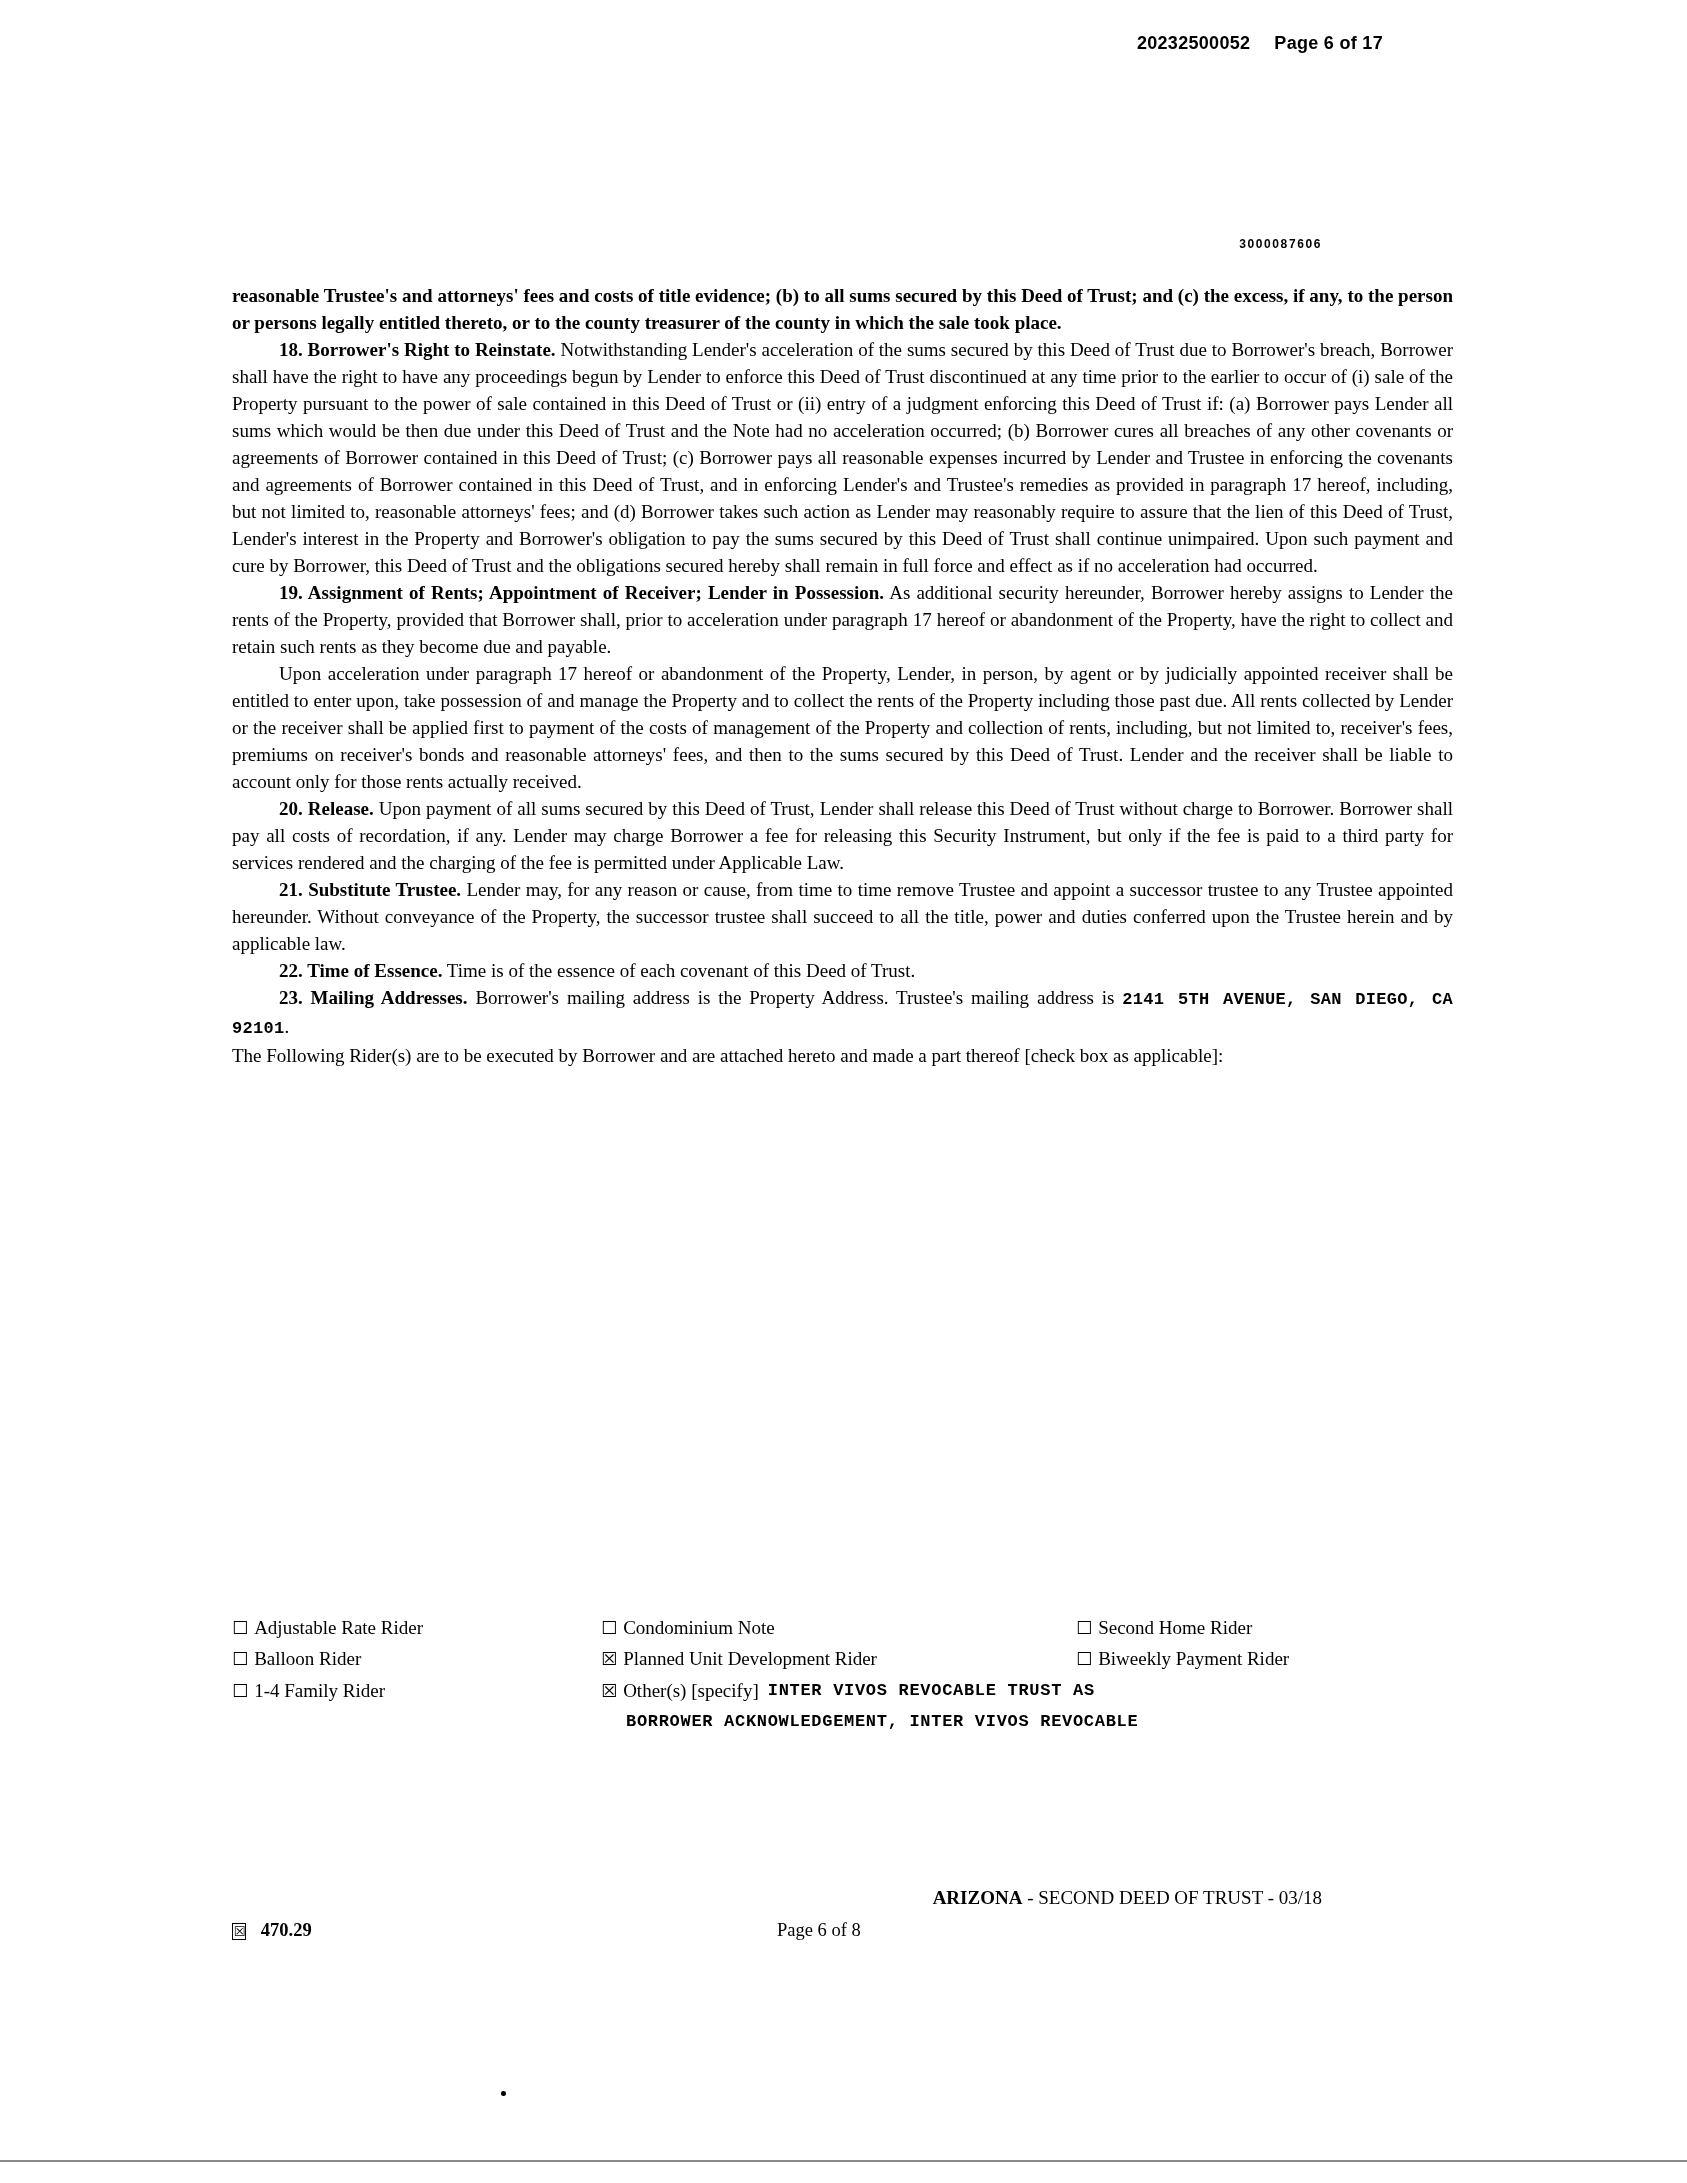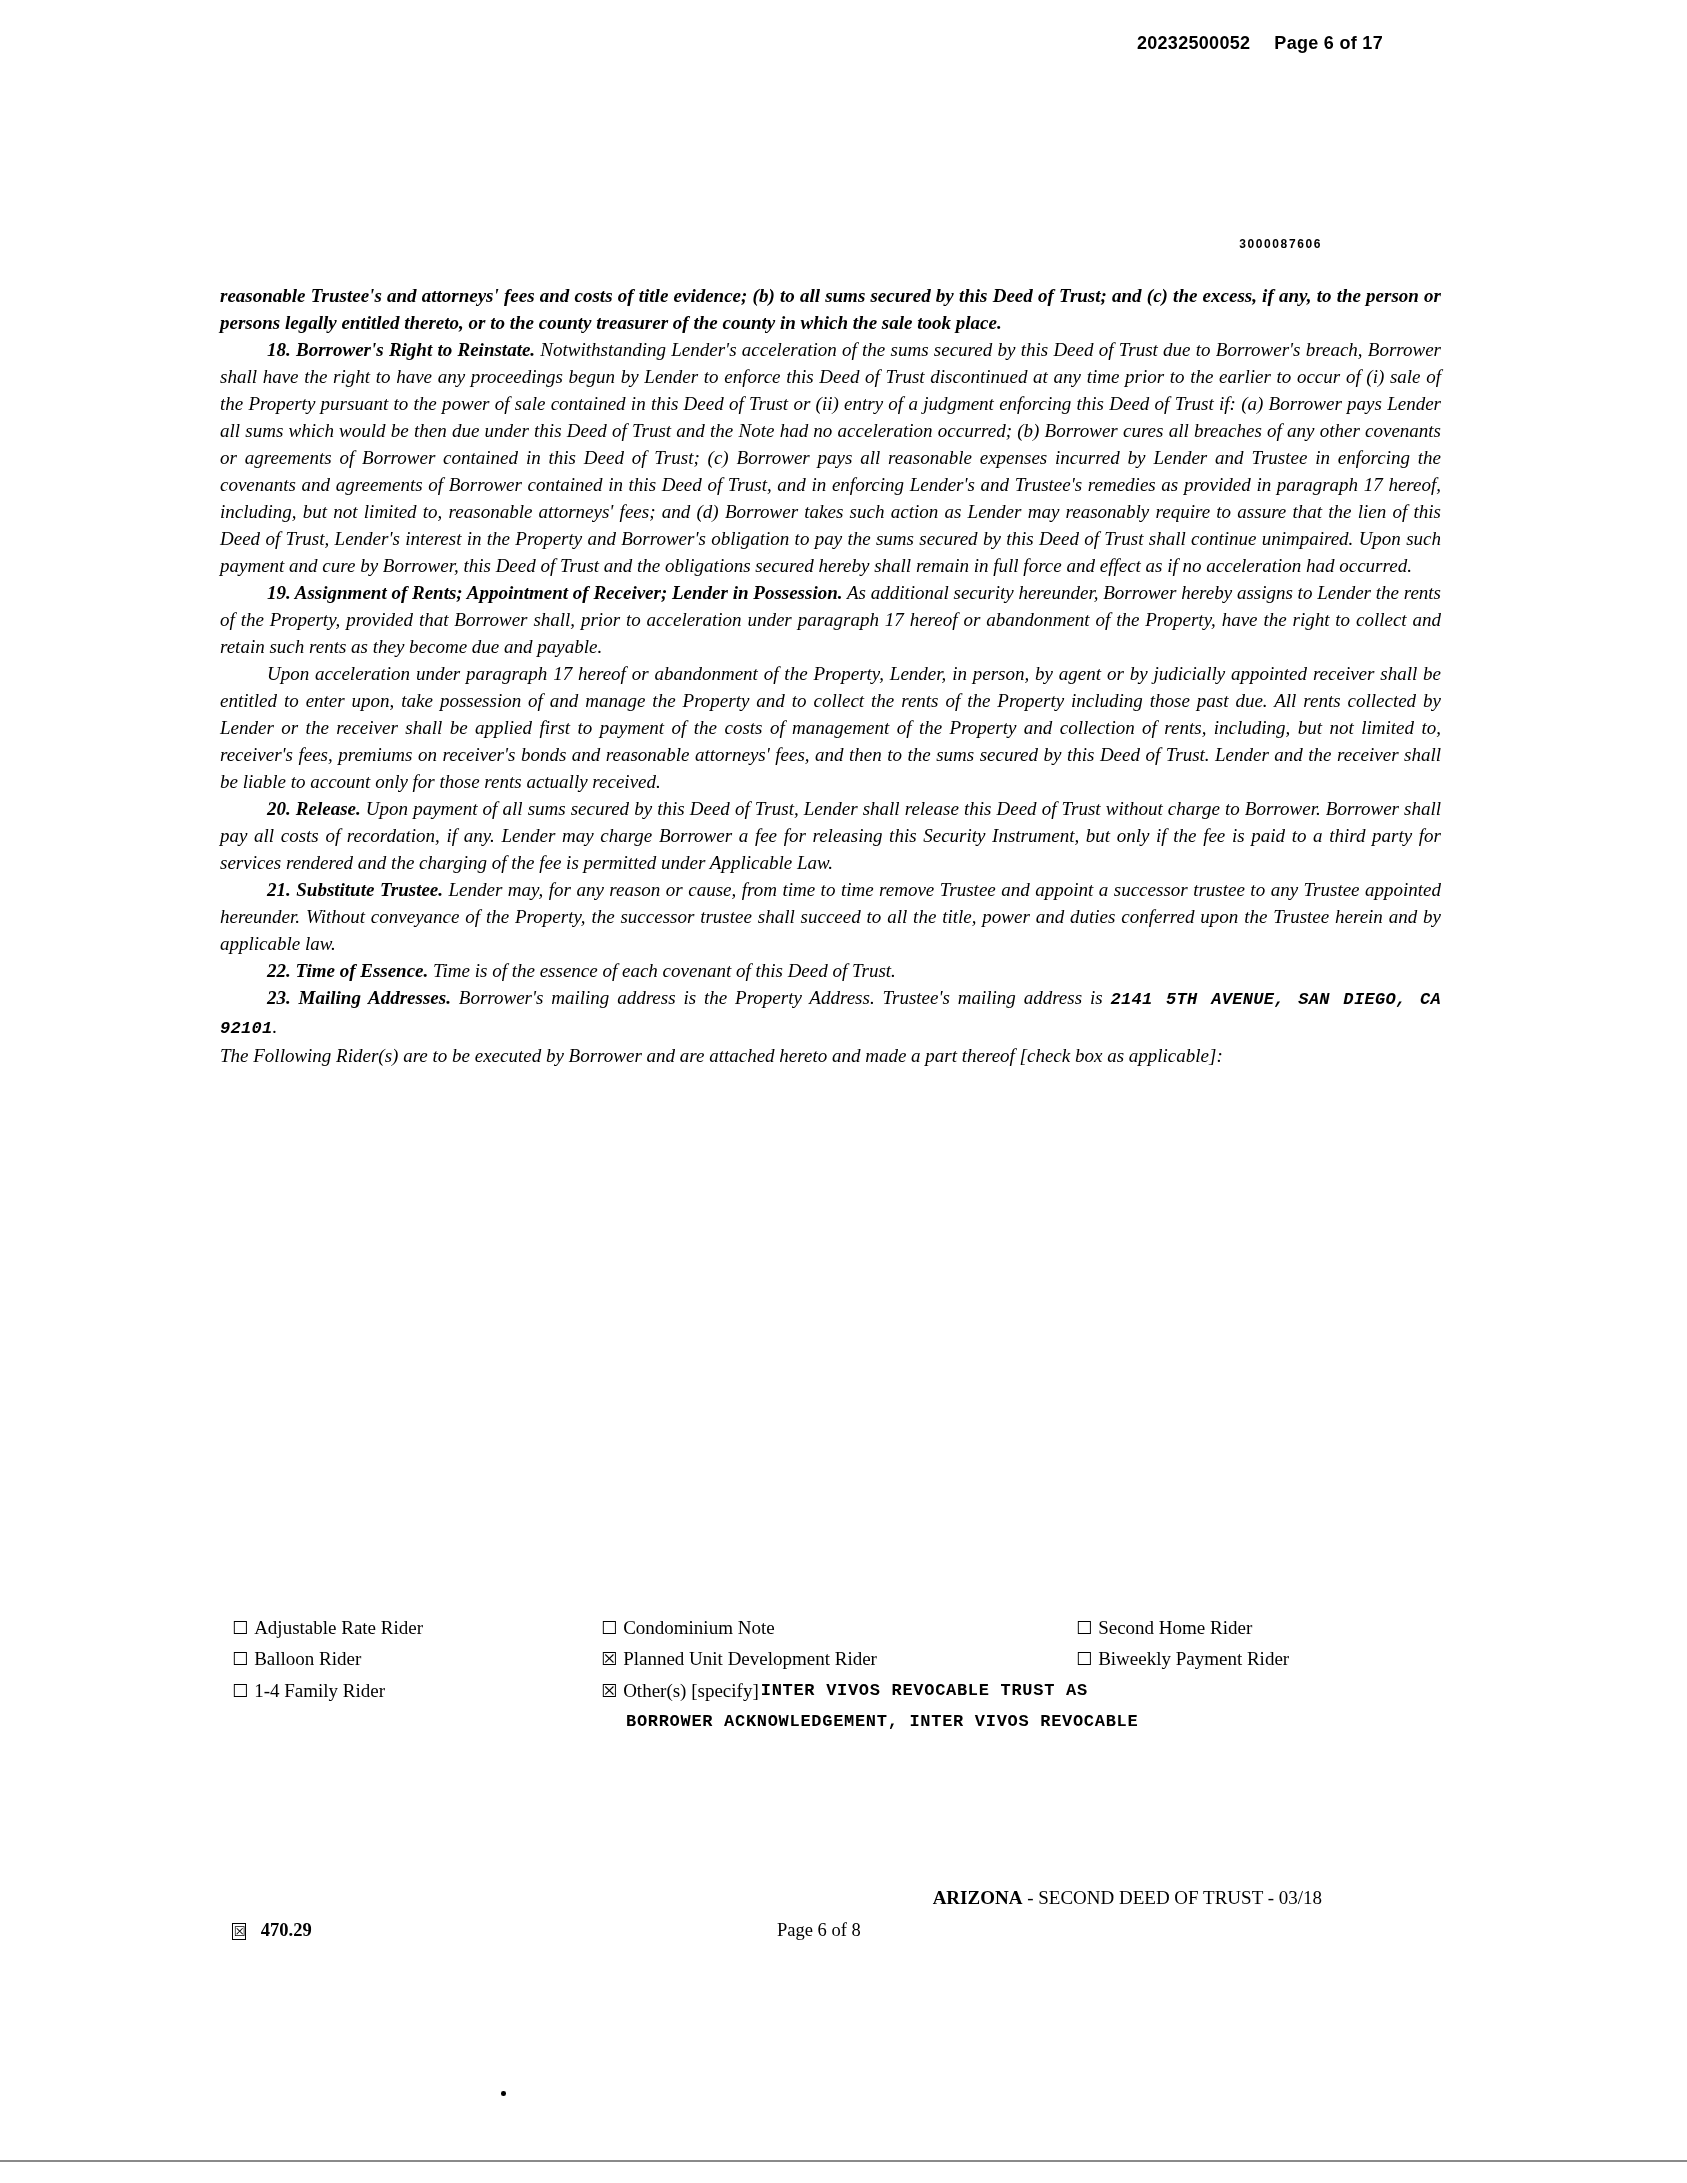"reasonable Trustee's and attorneys' fees" .body-col { font-style: italic -> none; left: 220px -> 232px }
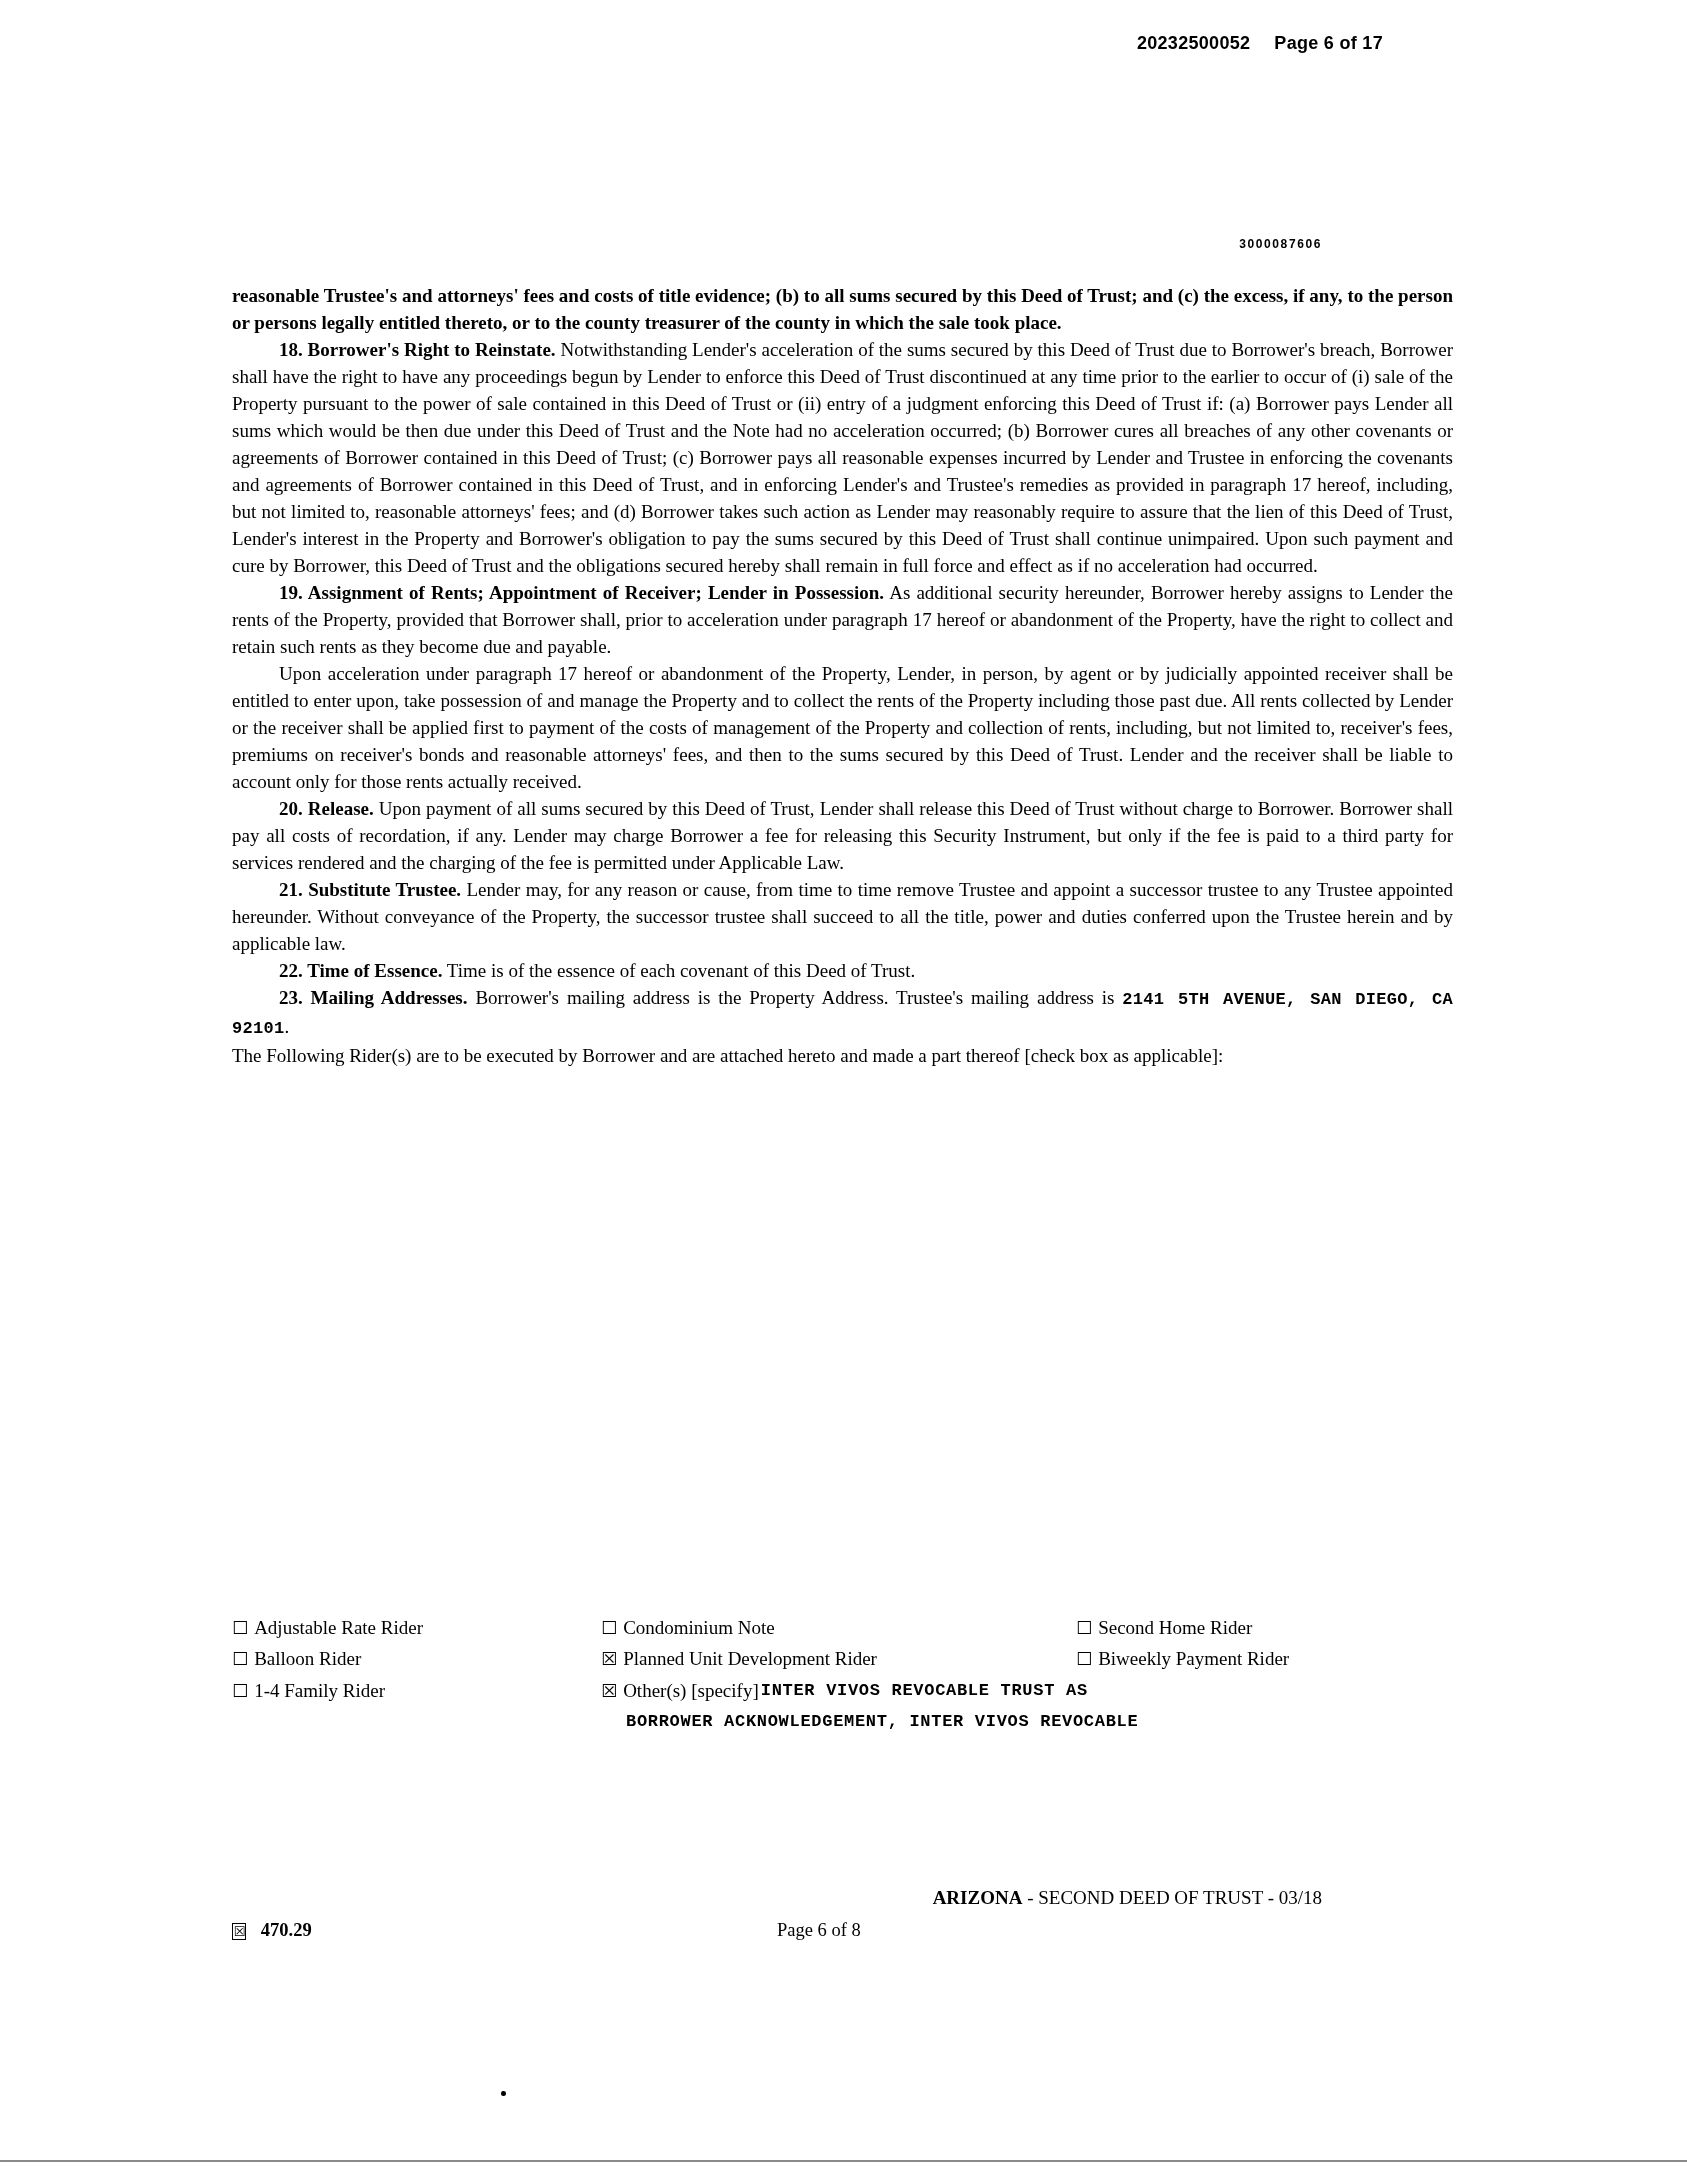"INTER VIVOS REVOCABLE TRUST AS" span.other-spec { margin-left: 2px -> 9px }
